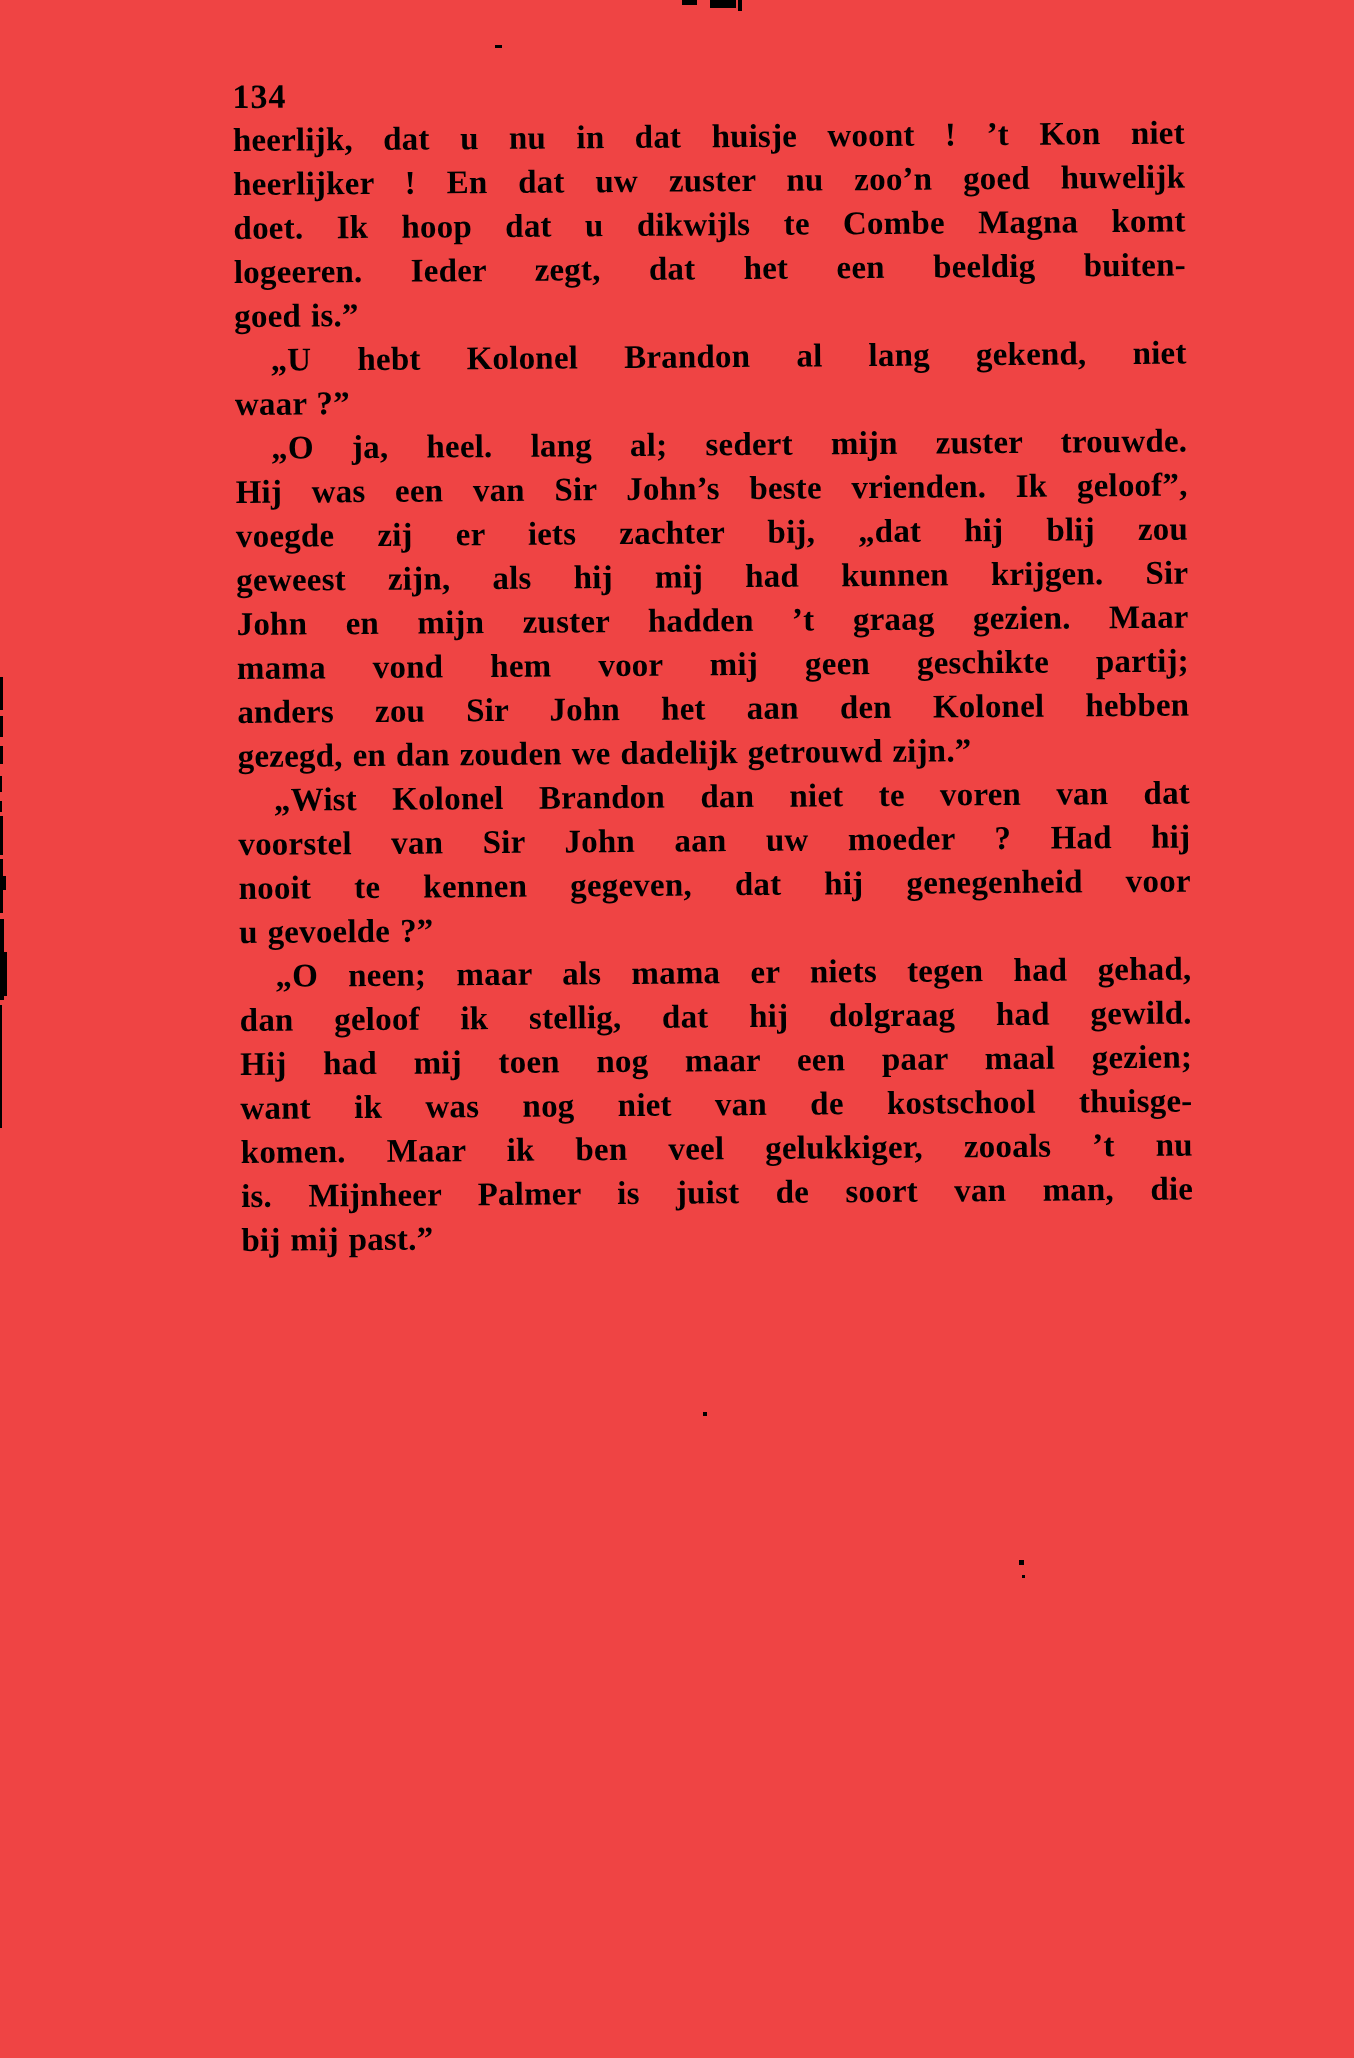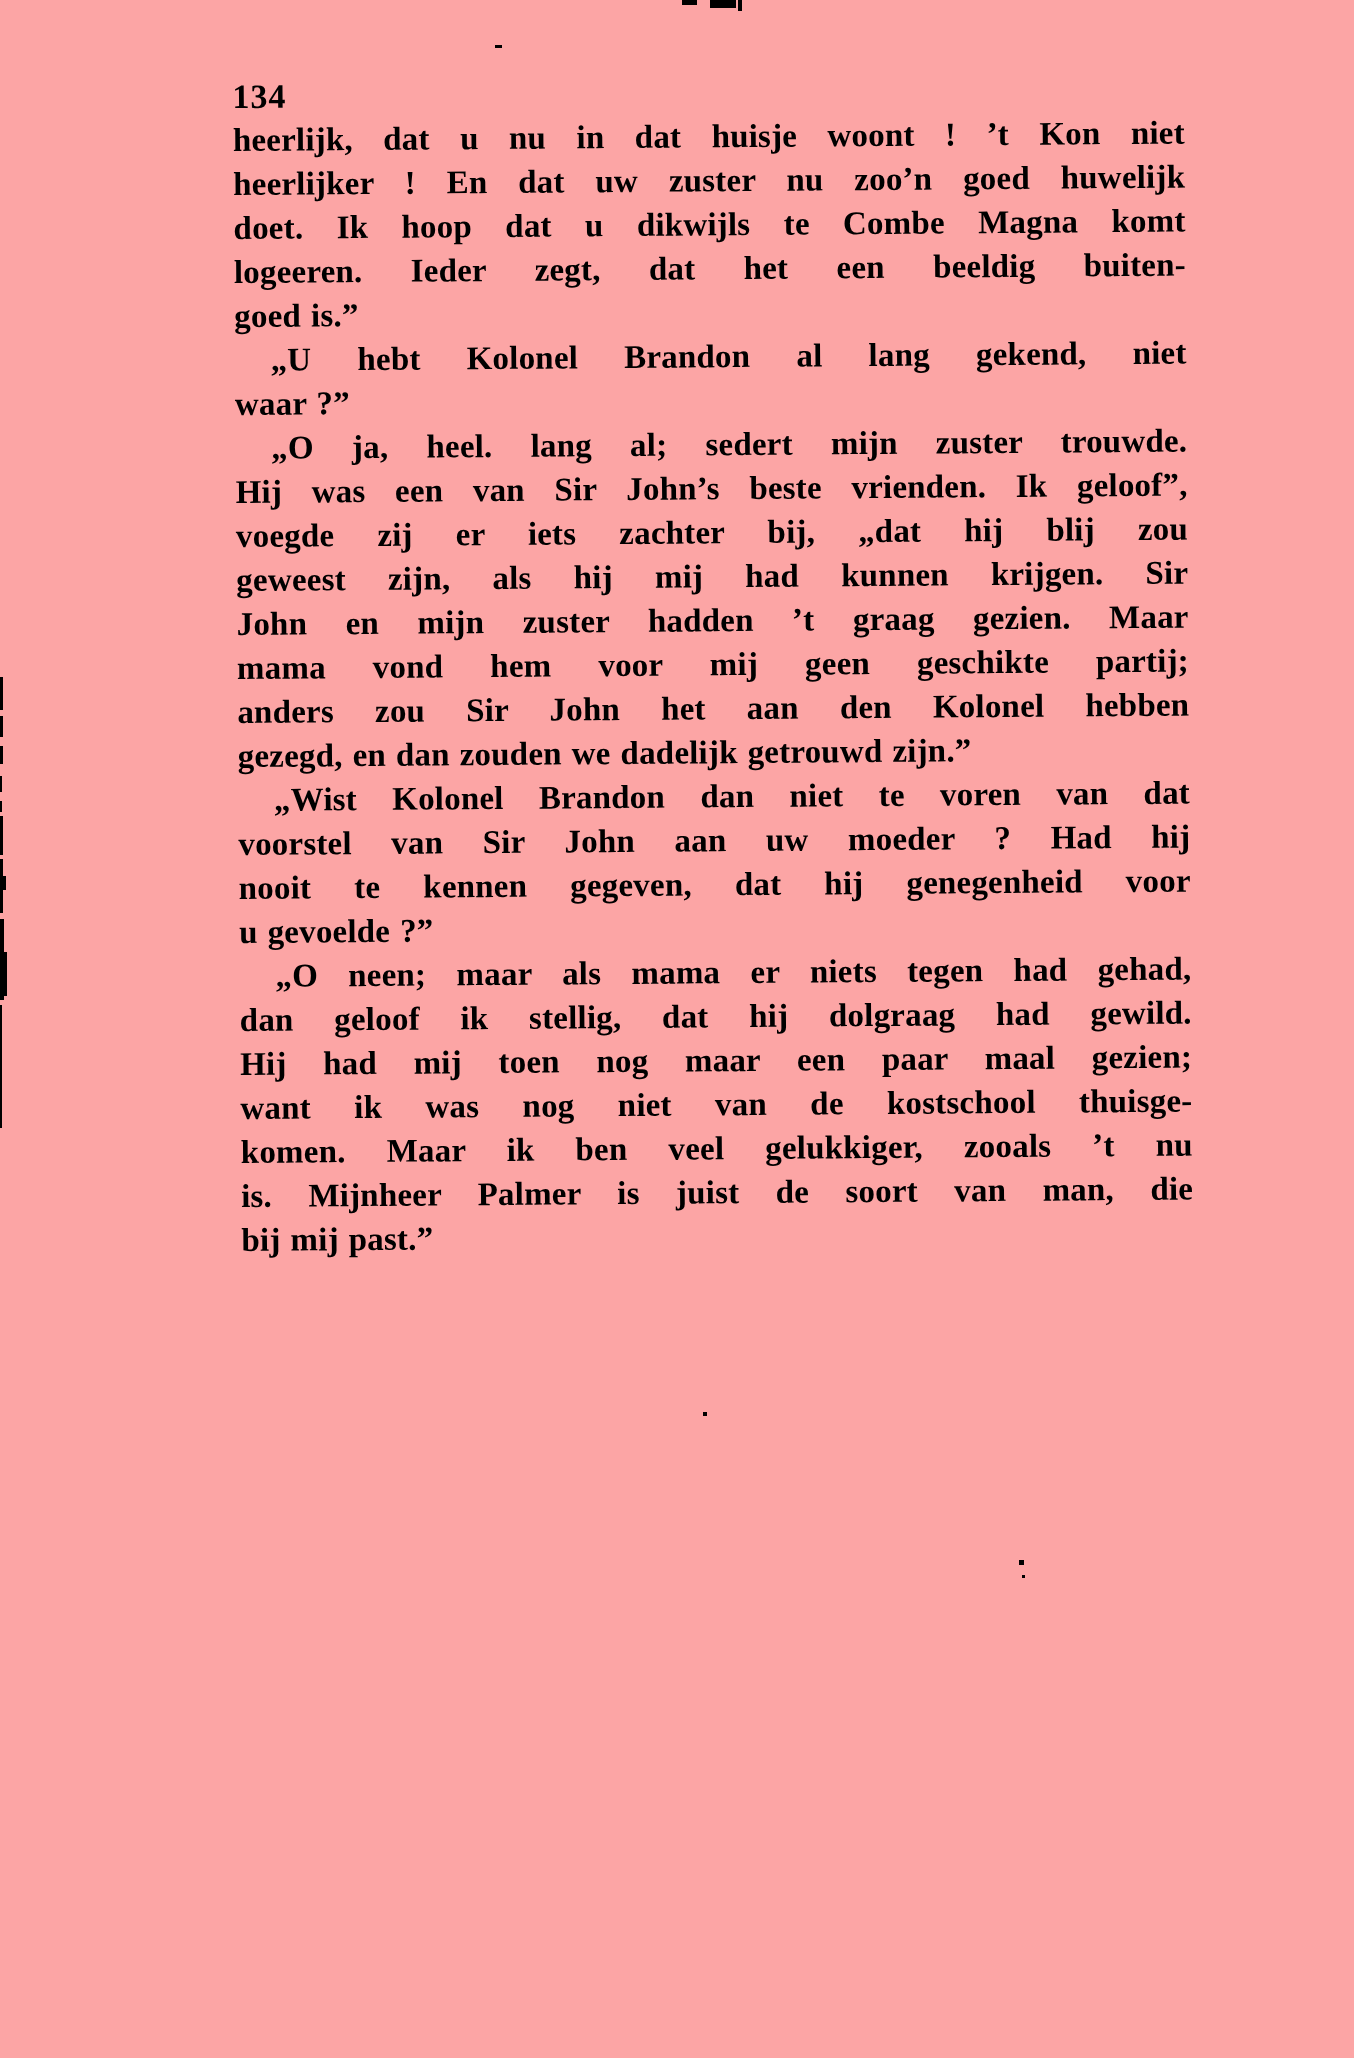"134" .scan-page { background: #fca5a5 -> #ef4444 }
